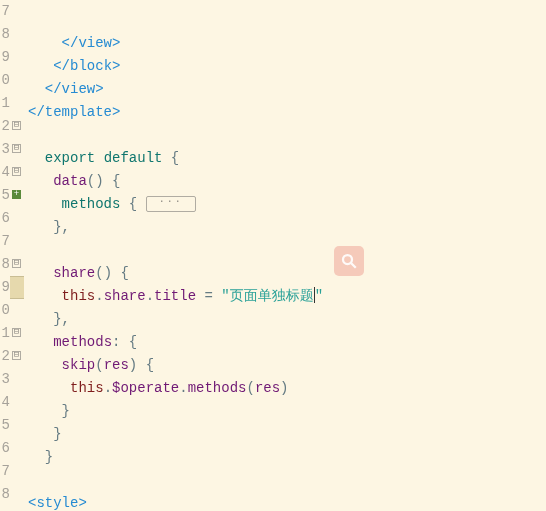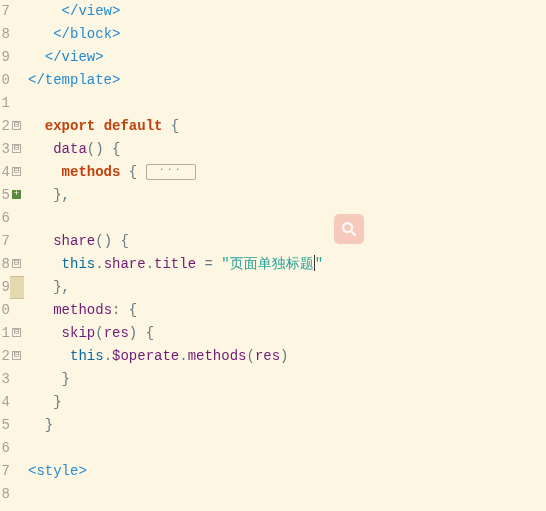"</view>" .code { margin-top: none -> 32px }
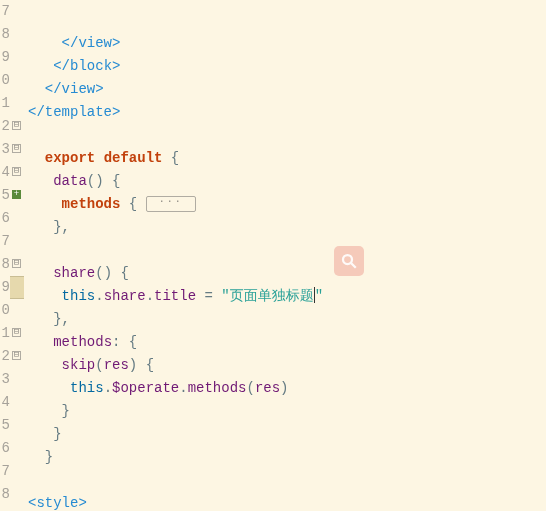"export" .t-kw { color: #c2410c -> #0f766e; font-weight: bold -> none }
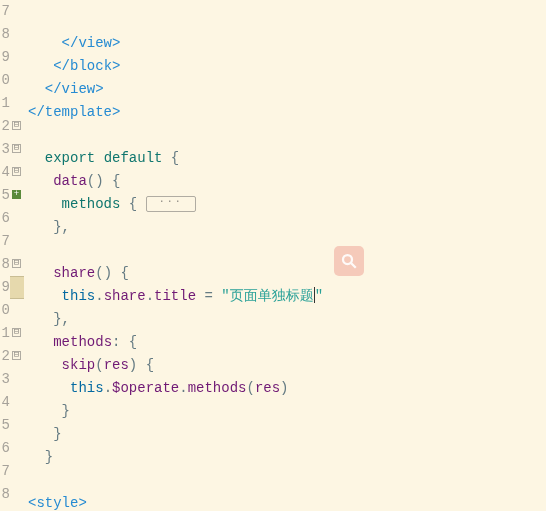"this" .t-this { color: #0369a1 -> #7f1d1d }
